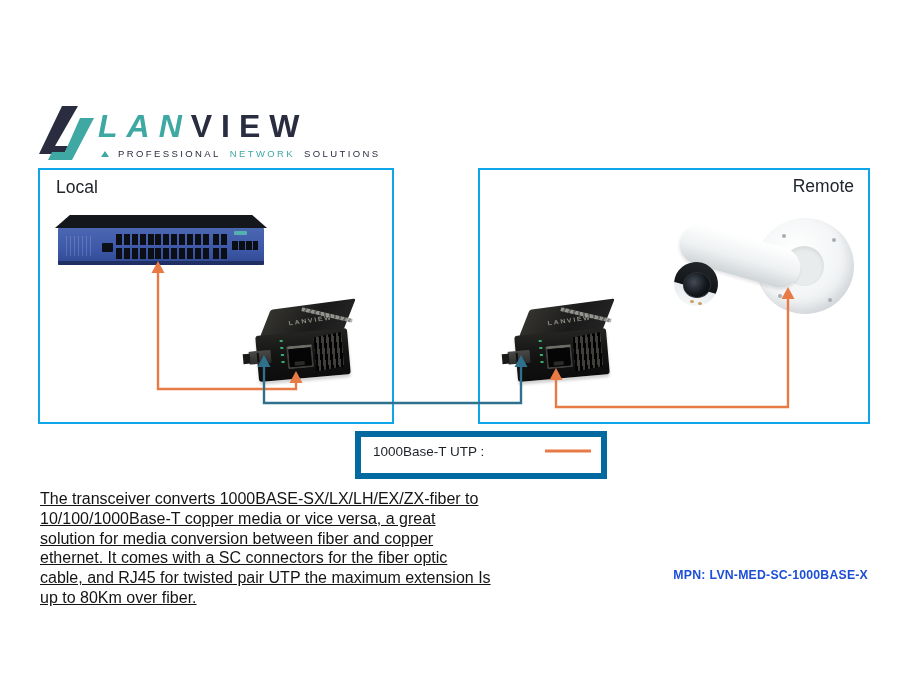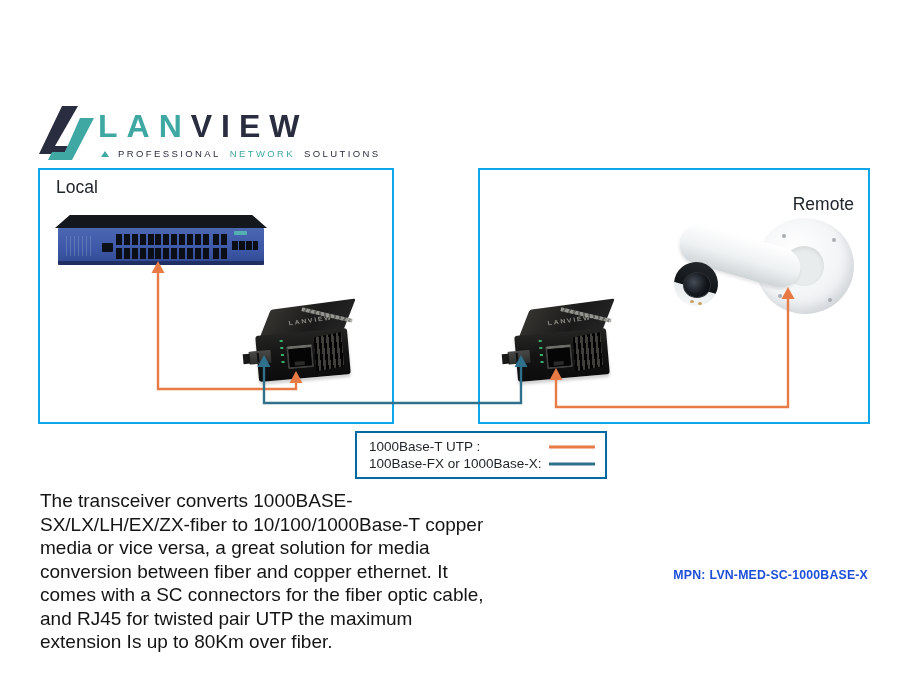"LAN" .wm-teal { font-style: none -> italic }
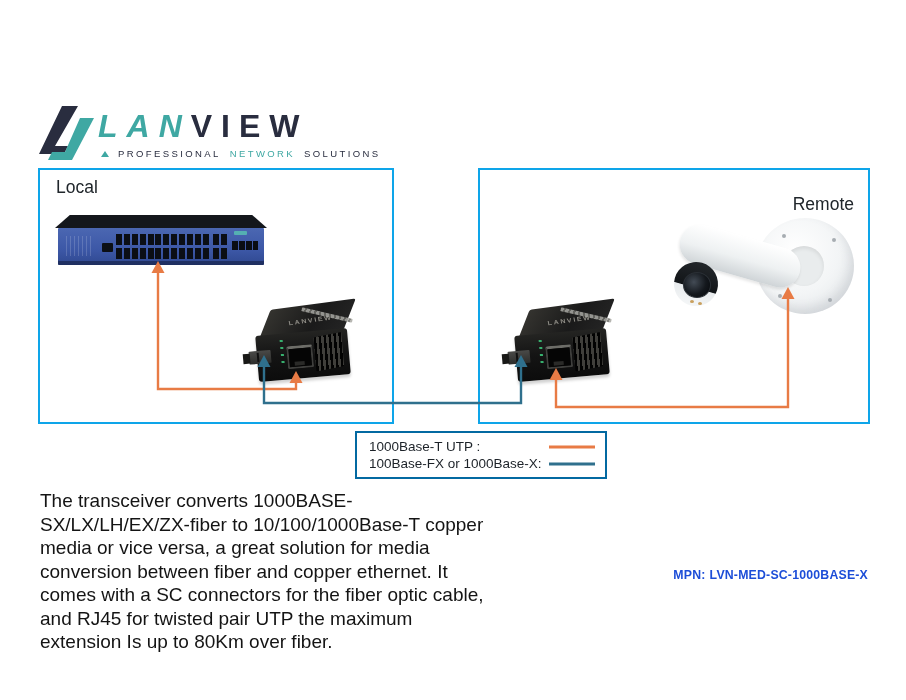"Remote" .lbl-remote { margin-top: 18px -> none }
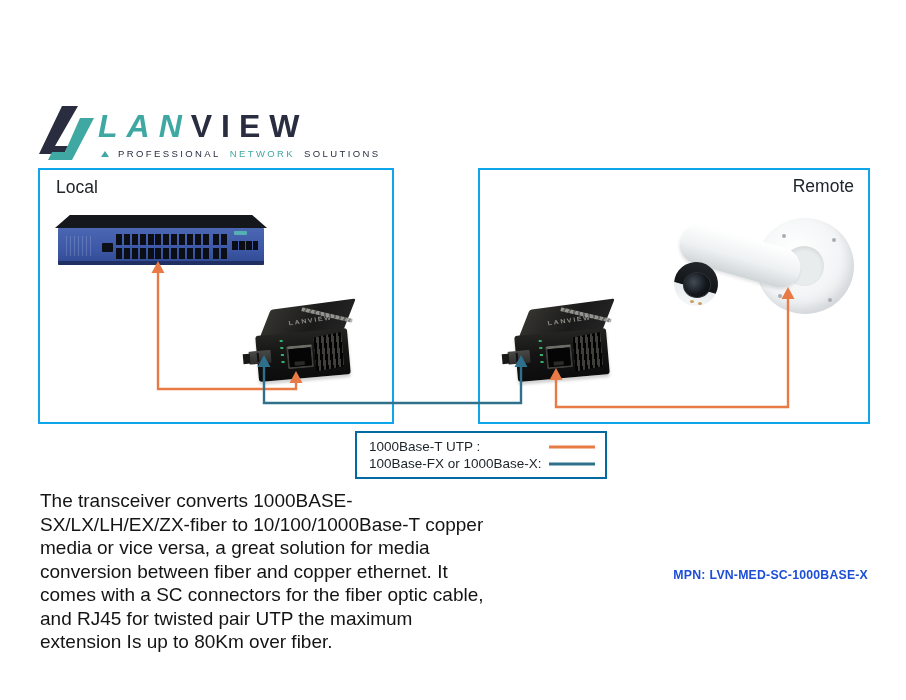"1000Base-T UTP :" .legend { border: 2px solid #0369a1 -> 6px solid #0369a1 }
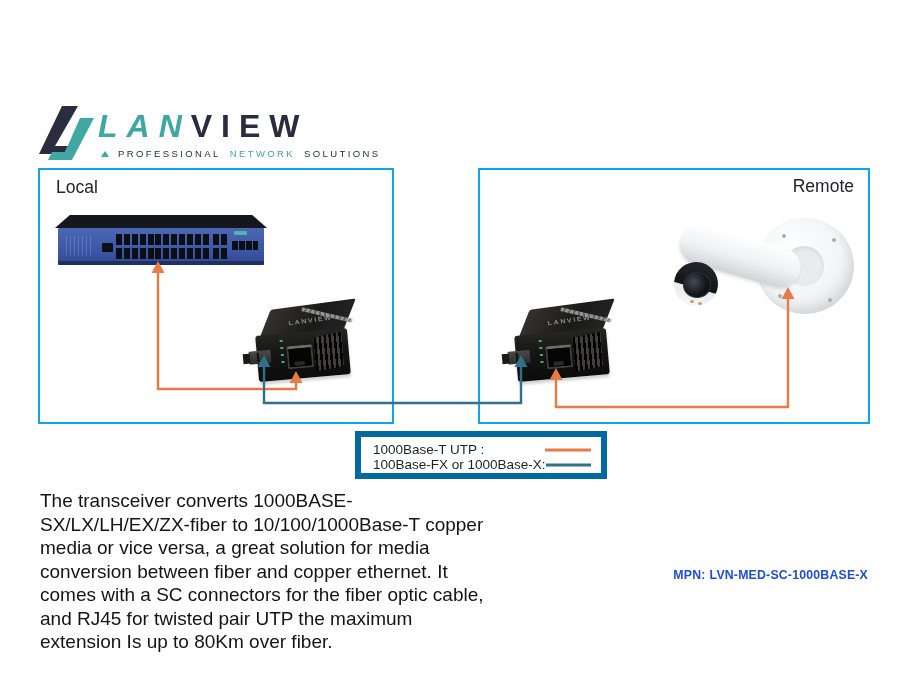"100Base-FX or 1000Base-X:" div.legend-row { html: <div> <span>100Base-FX or 1000Base-X:</span> <svg> <rect></rect> </svg> </div> -> none }
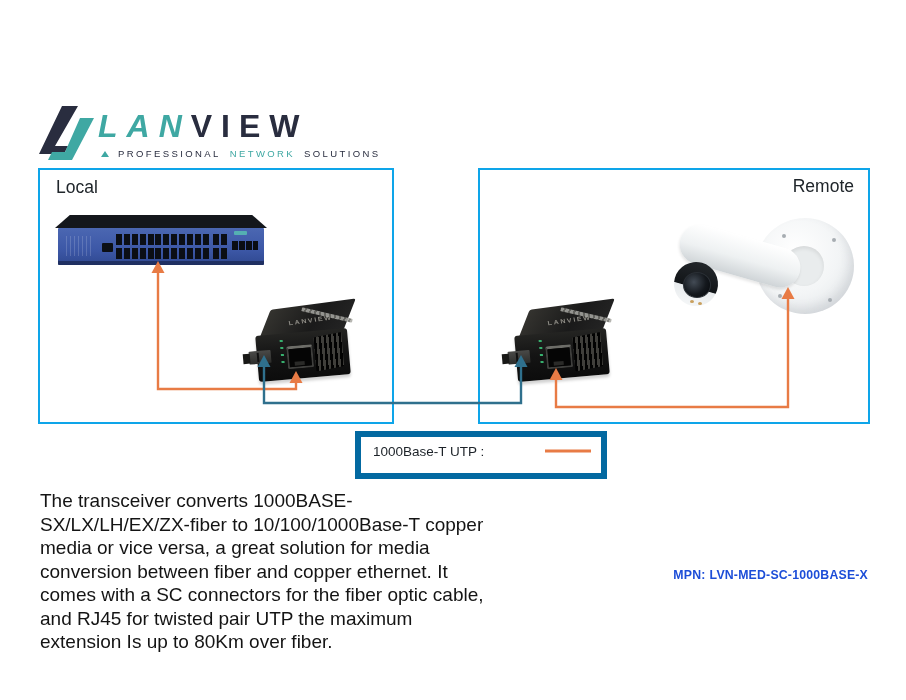"The transceiver converts" .description { font-size: 19px -> 16px; text-decoration: none -> underline }
